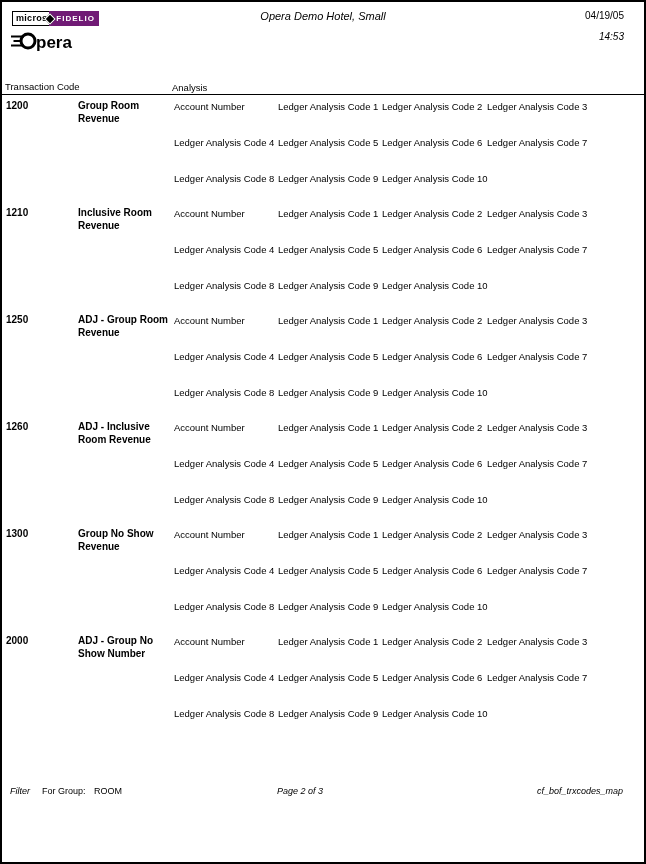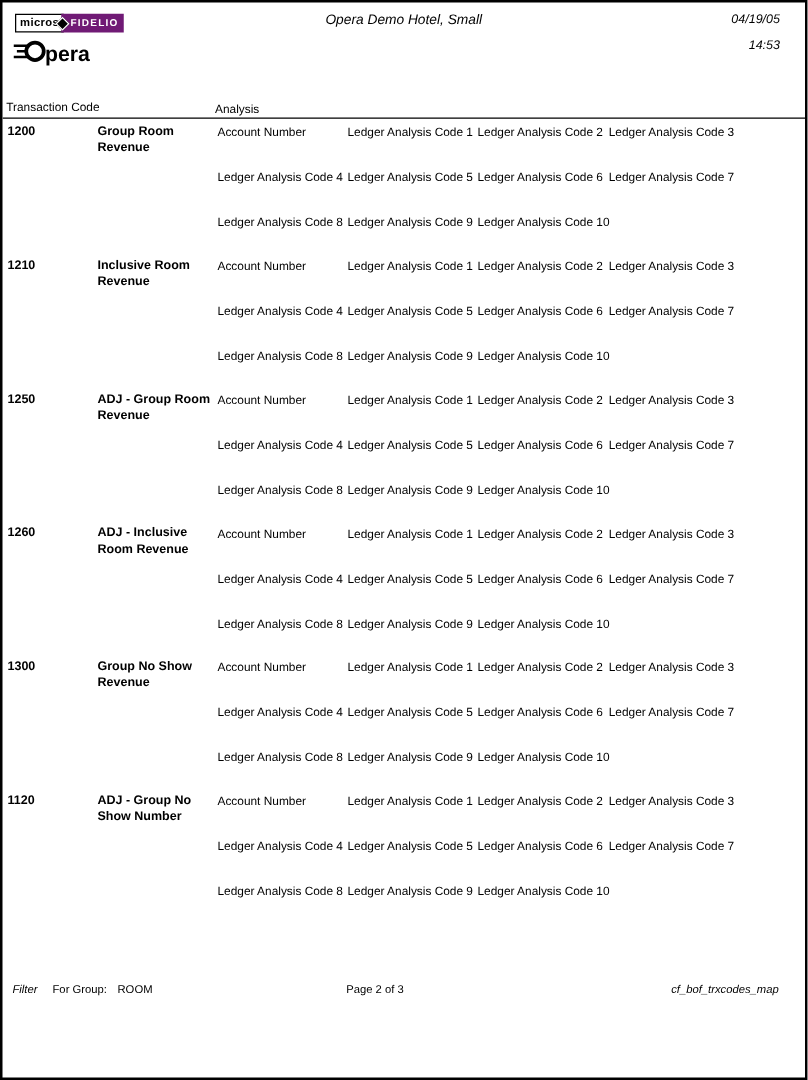"04/19/05" .report-date { font-style: italic -> none }
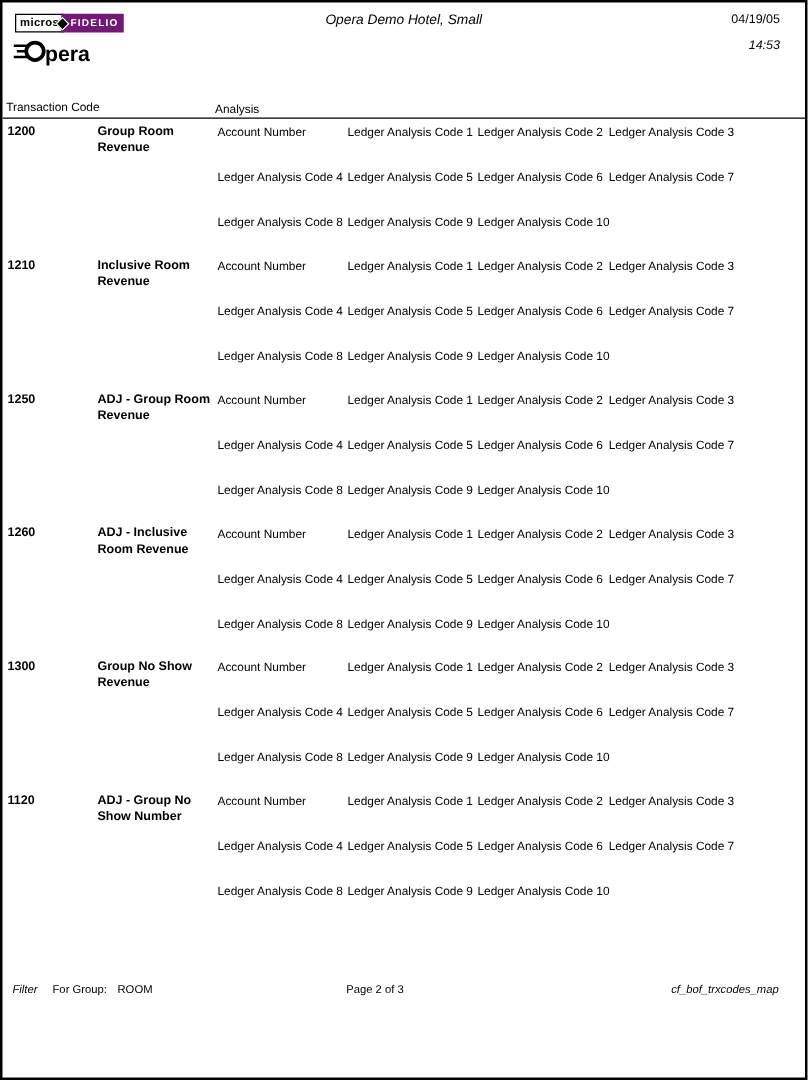"1120" div.code { text: 1120 -> 2000 }
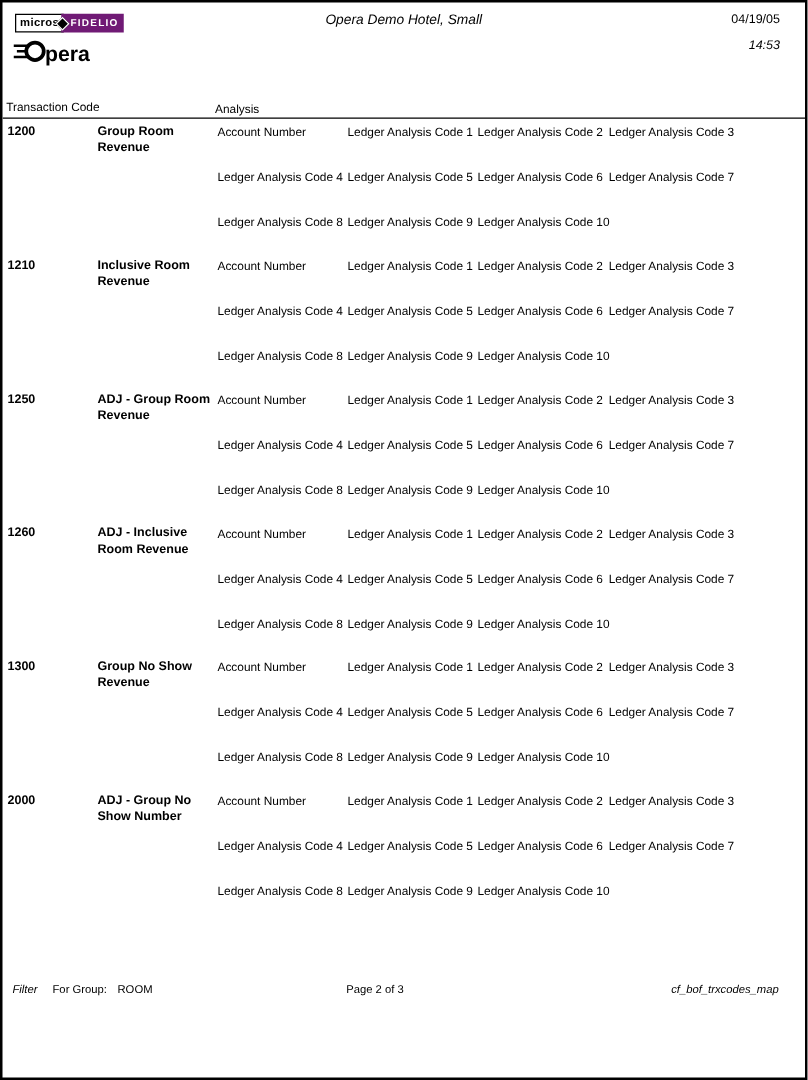"Page 2 of 3" .f-page { font-style: none -> italic }
